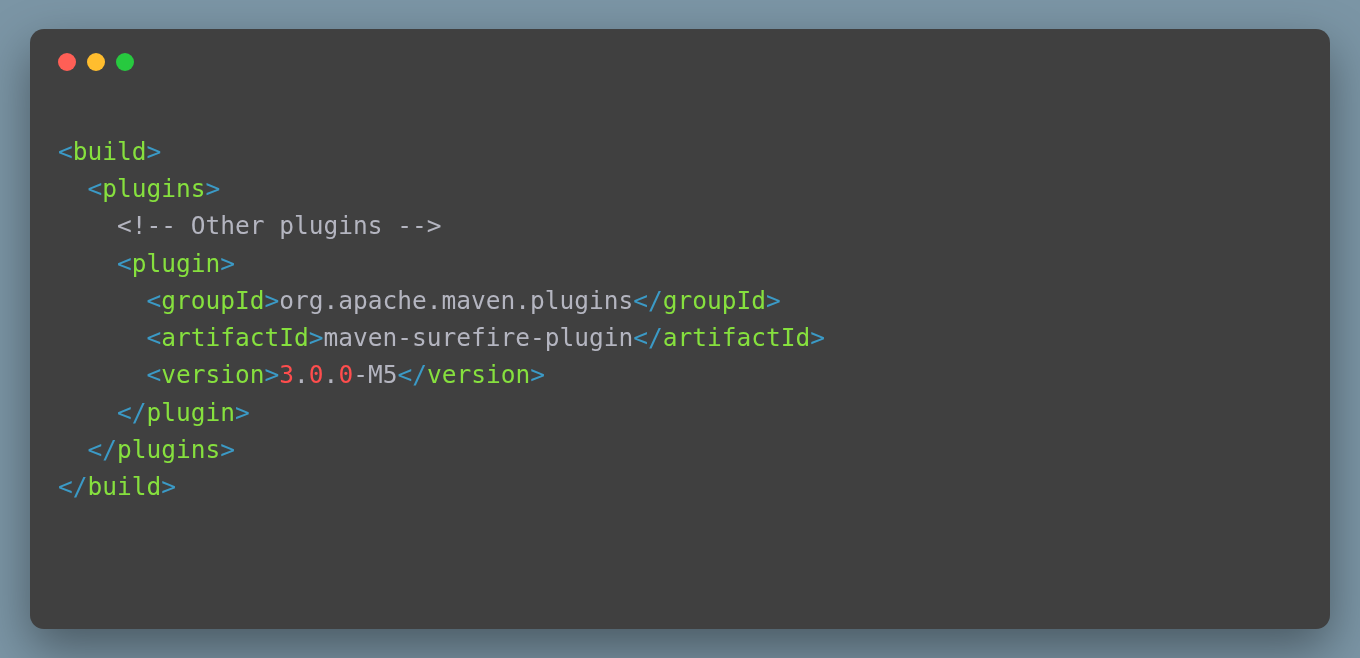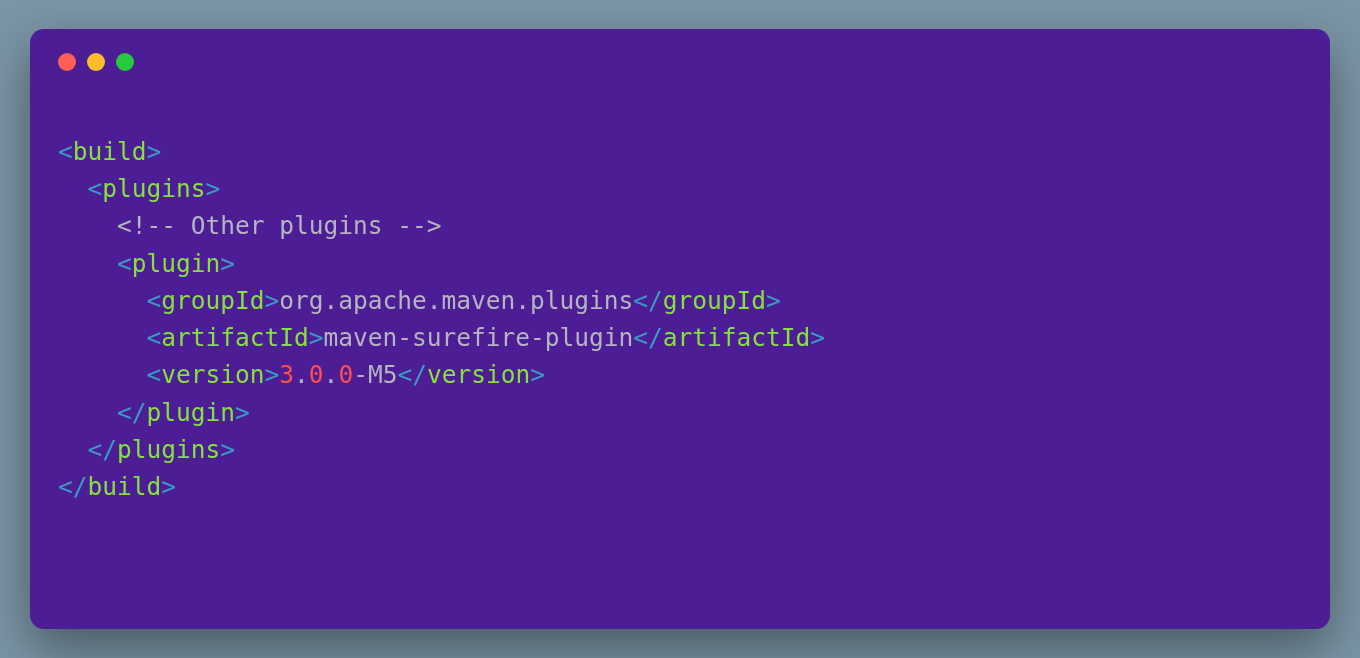"<build> <plugins> <!-- Other plugins" .window { background: #4c1d95 -> #404040 }
